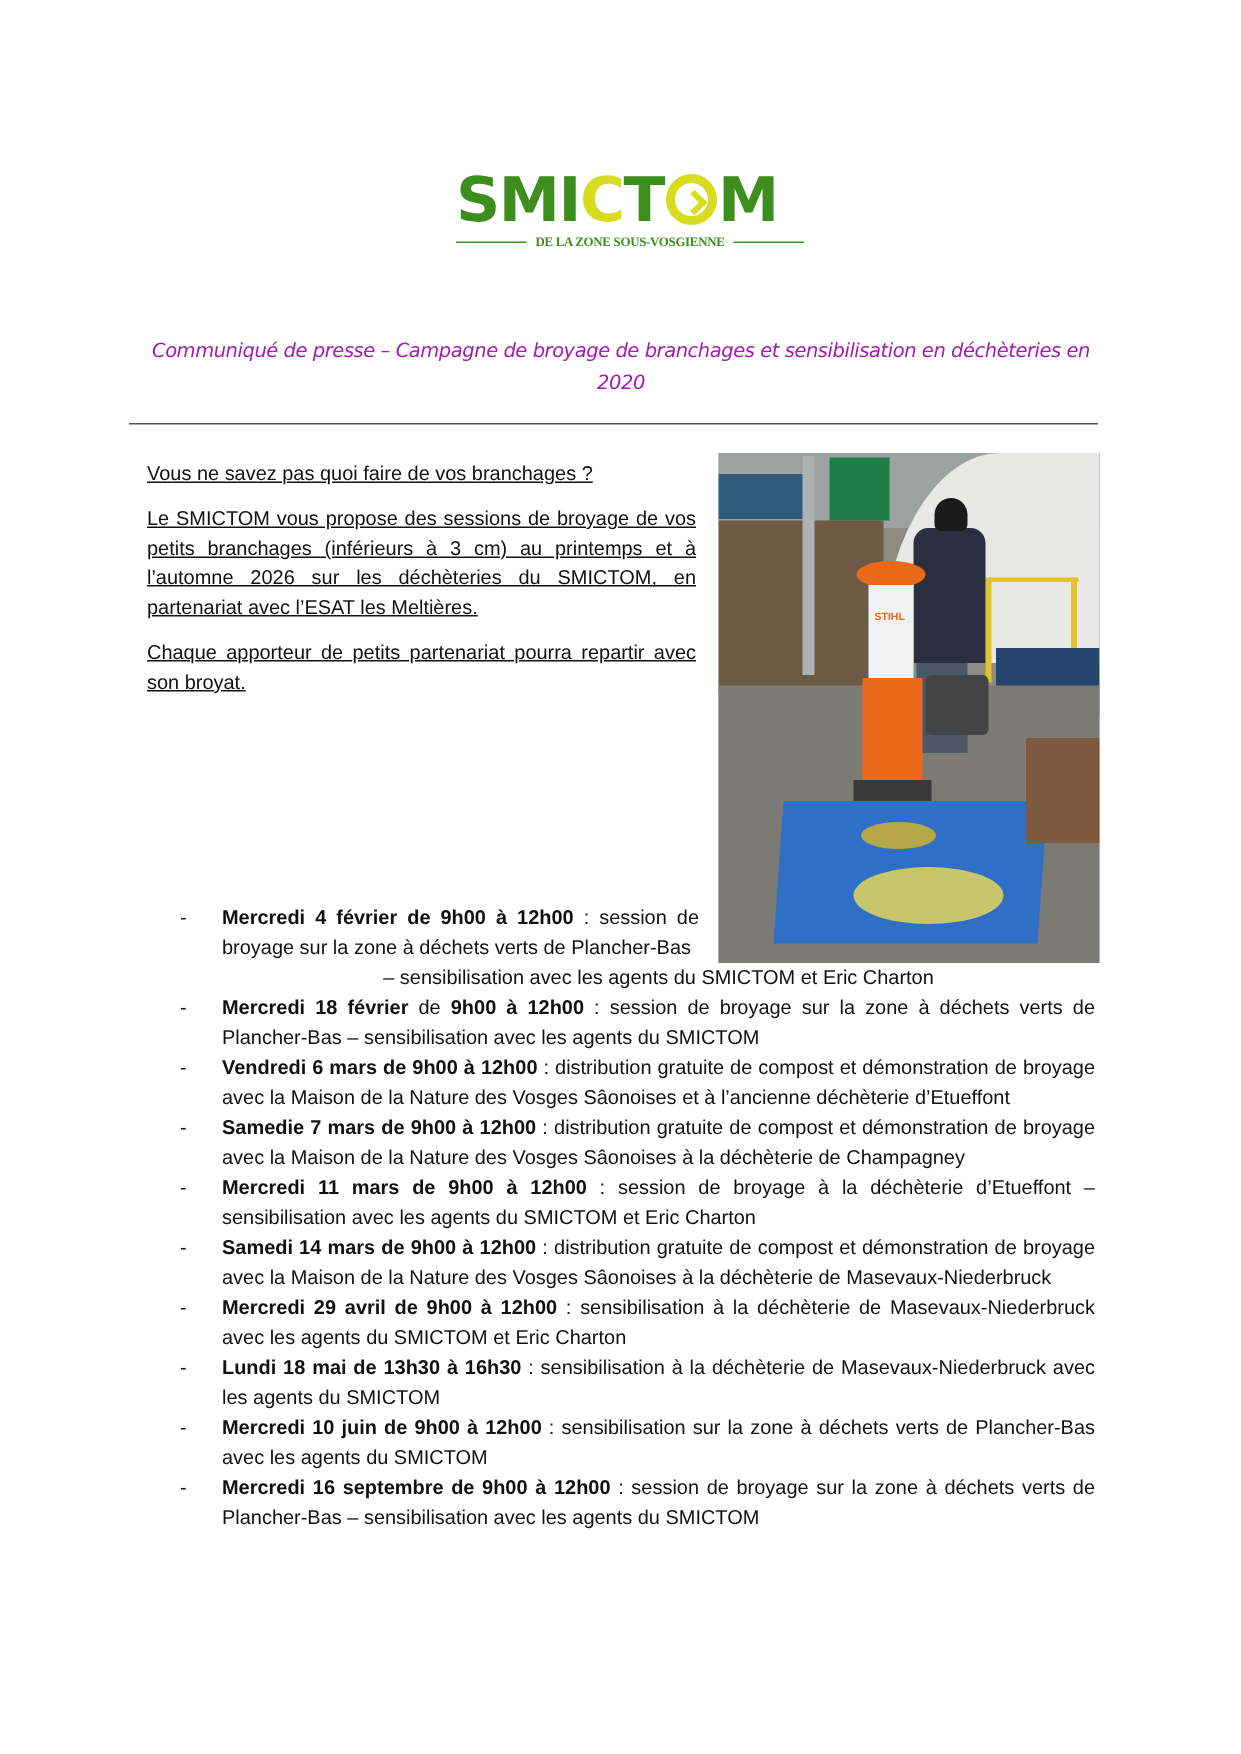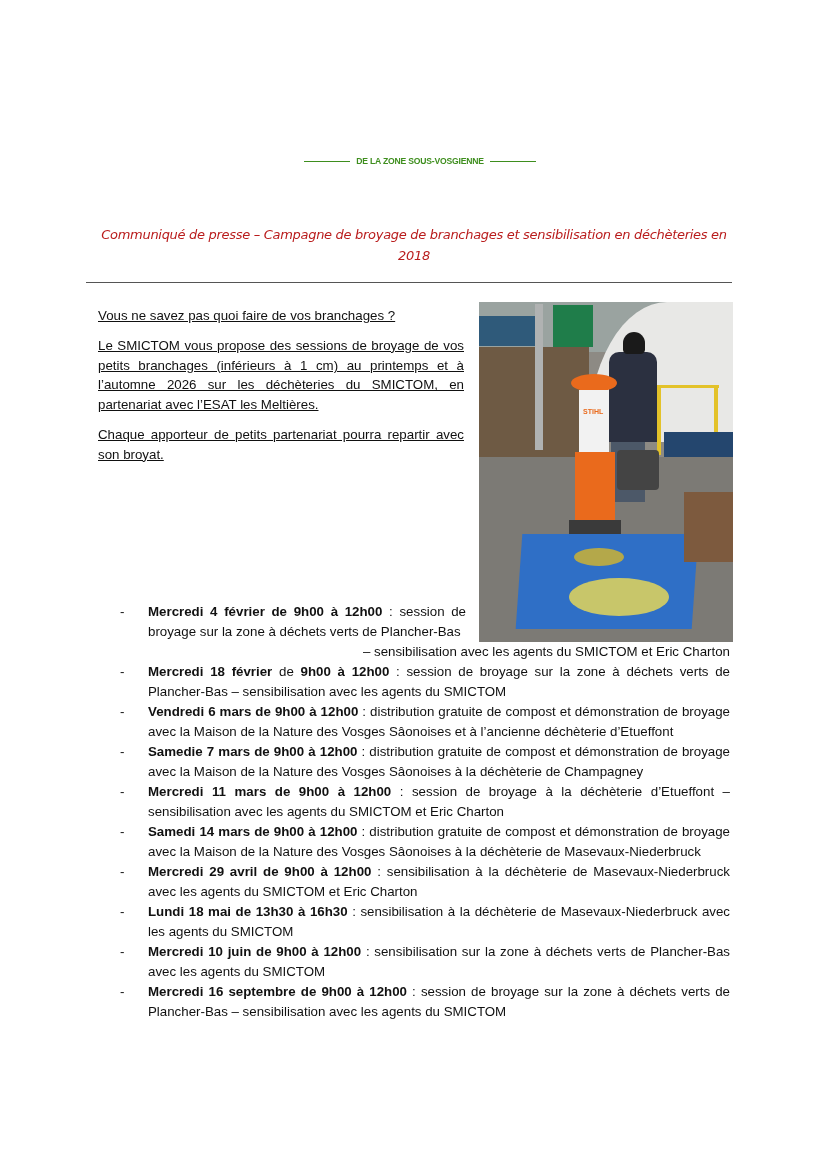"SMICT M" div.logo-word { html: none -> <div><span>SMI</span><span>C</span><span>T</span><span></span><span>M</span></div> }
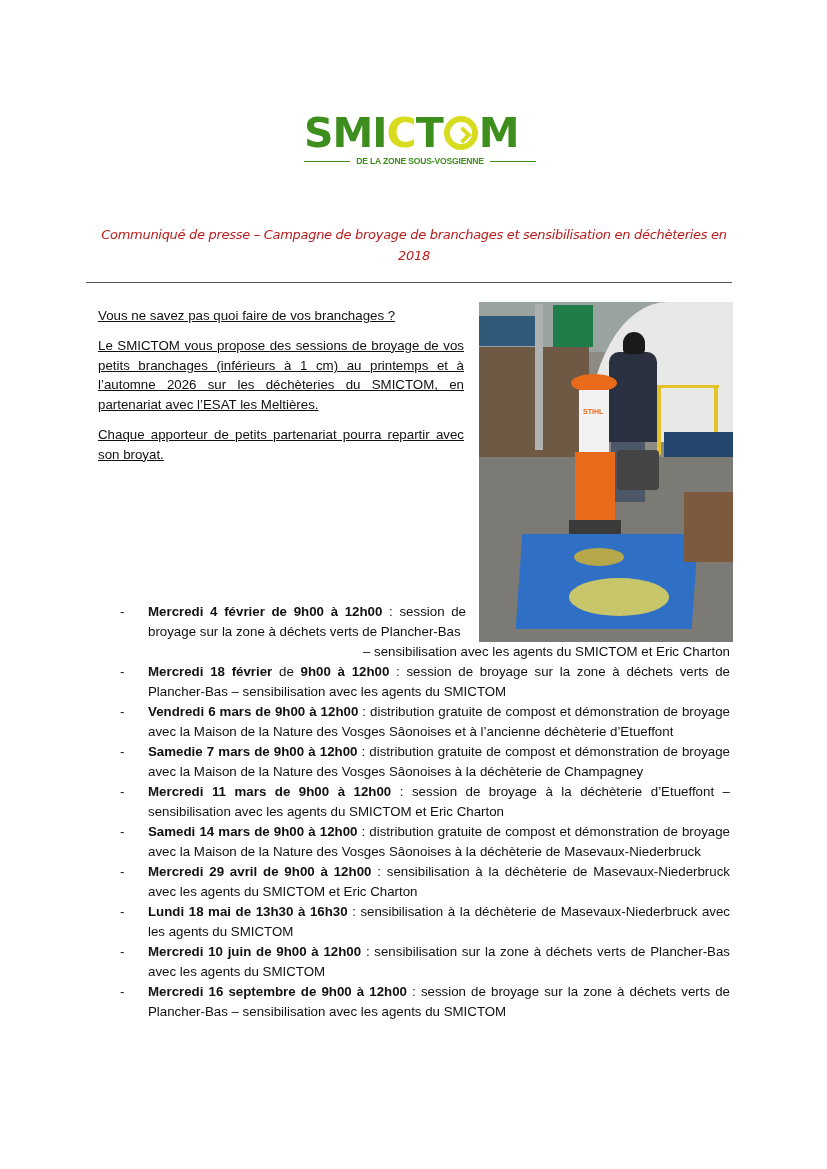"DE LA ZONE SOUS-VOSGIENNE" .logo-tag span.t { font-family: Liberation Sans, sans-serif -> Liberation Serif, serif }
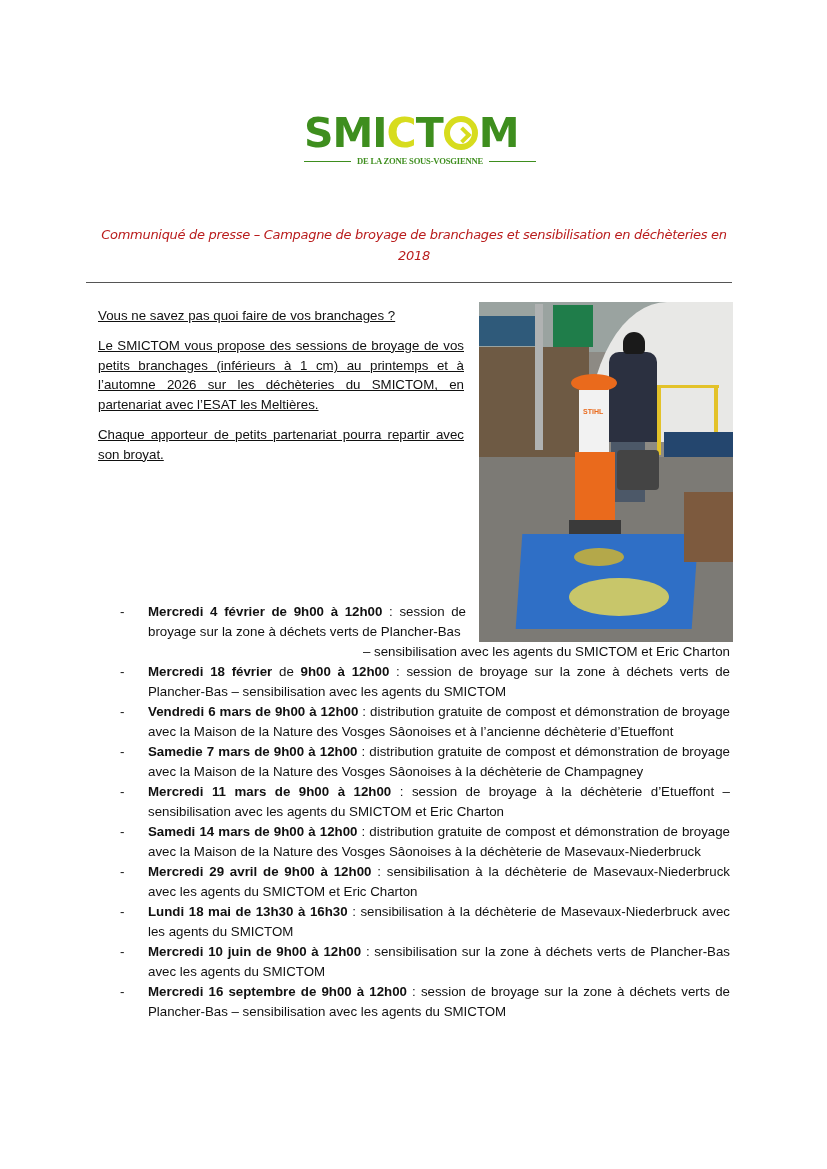"Communiqué de presse – Campagne" .title { color: #b91c1c -> #a21caf }
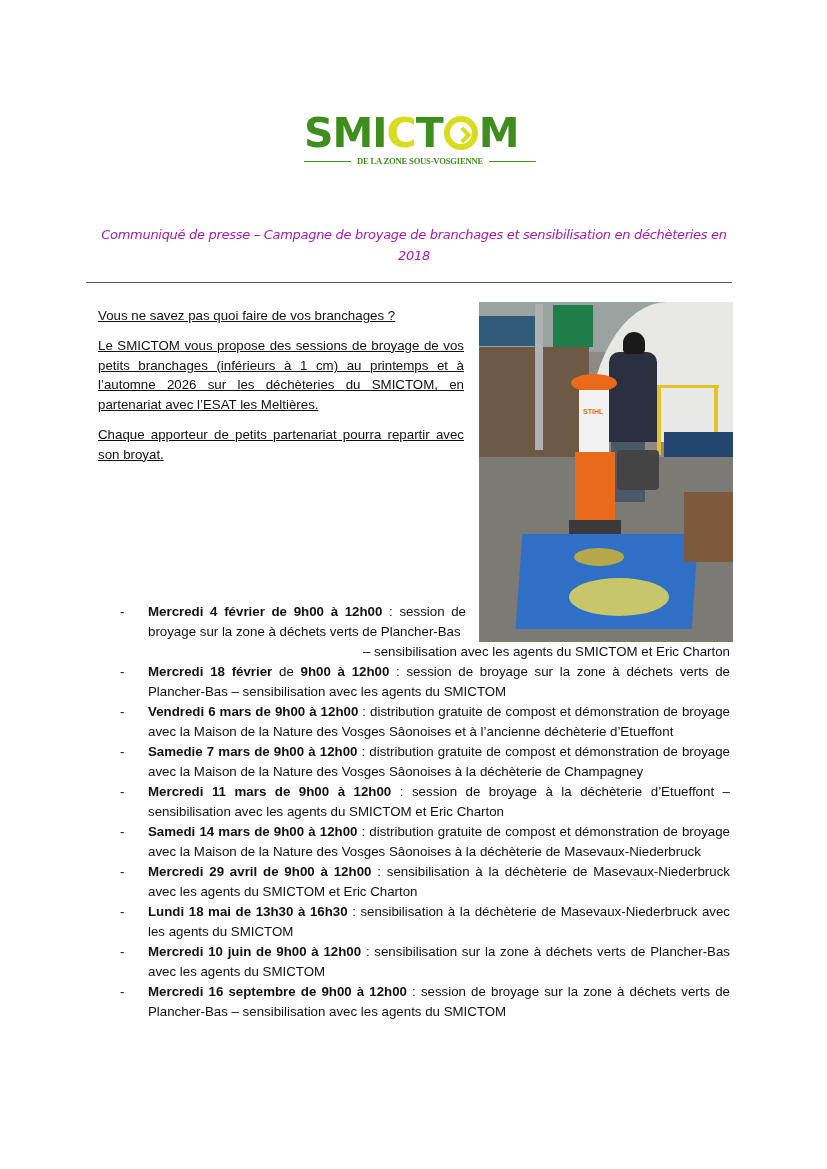"2018" div { text: 2018 -> 2020 }
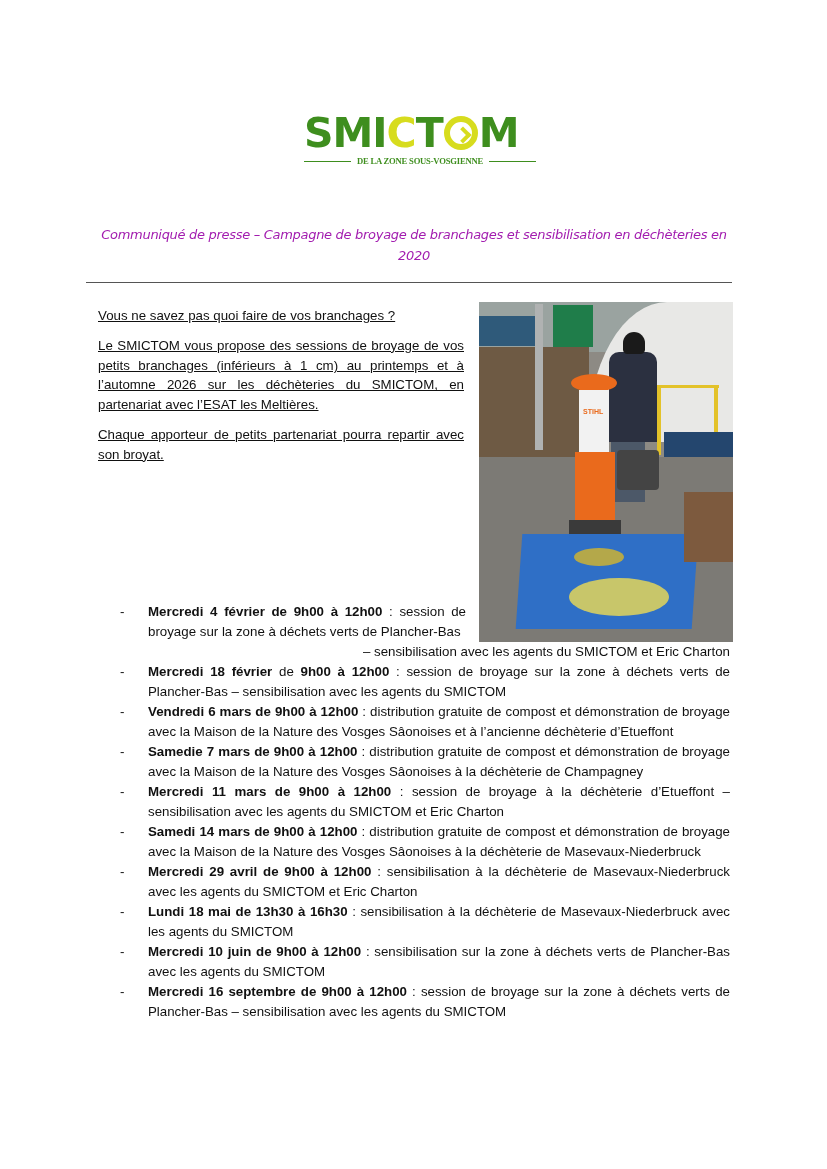"Le SMICTOM vous propose des" p { text: 1 -> 3 }
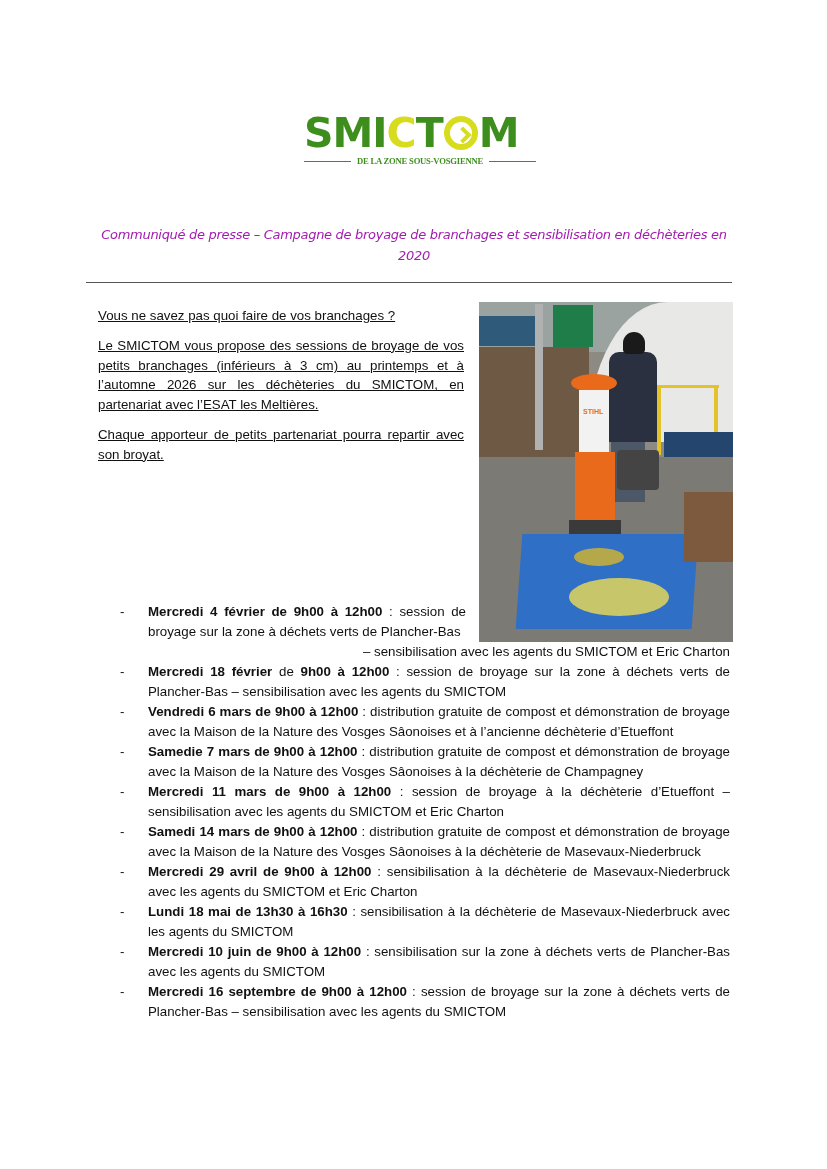"– sensibilisation avec les agents" div.item { text-align: right -> center }
